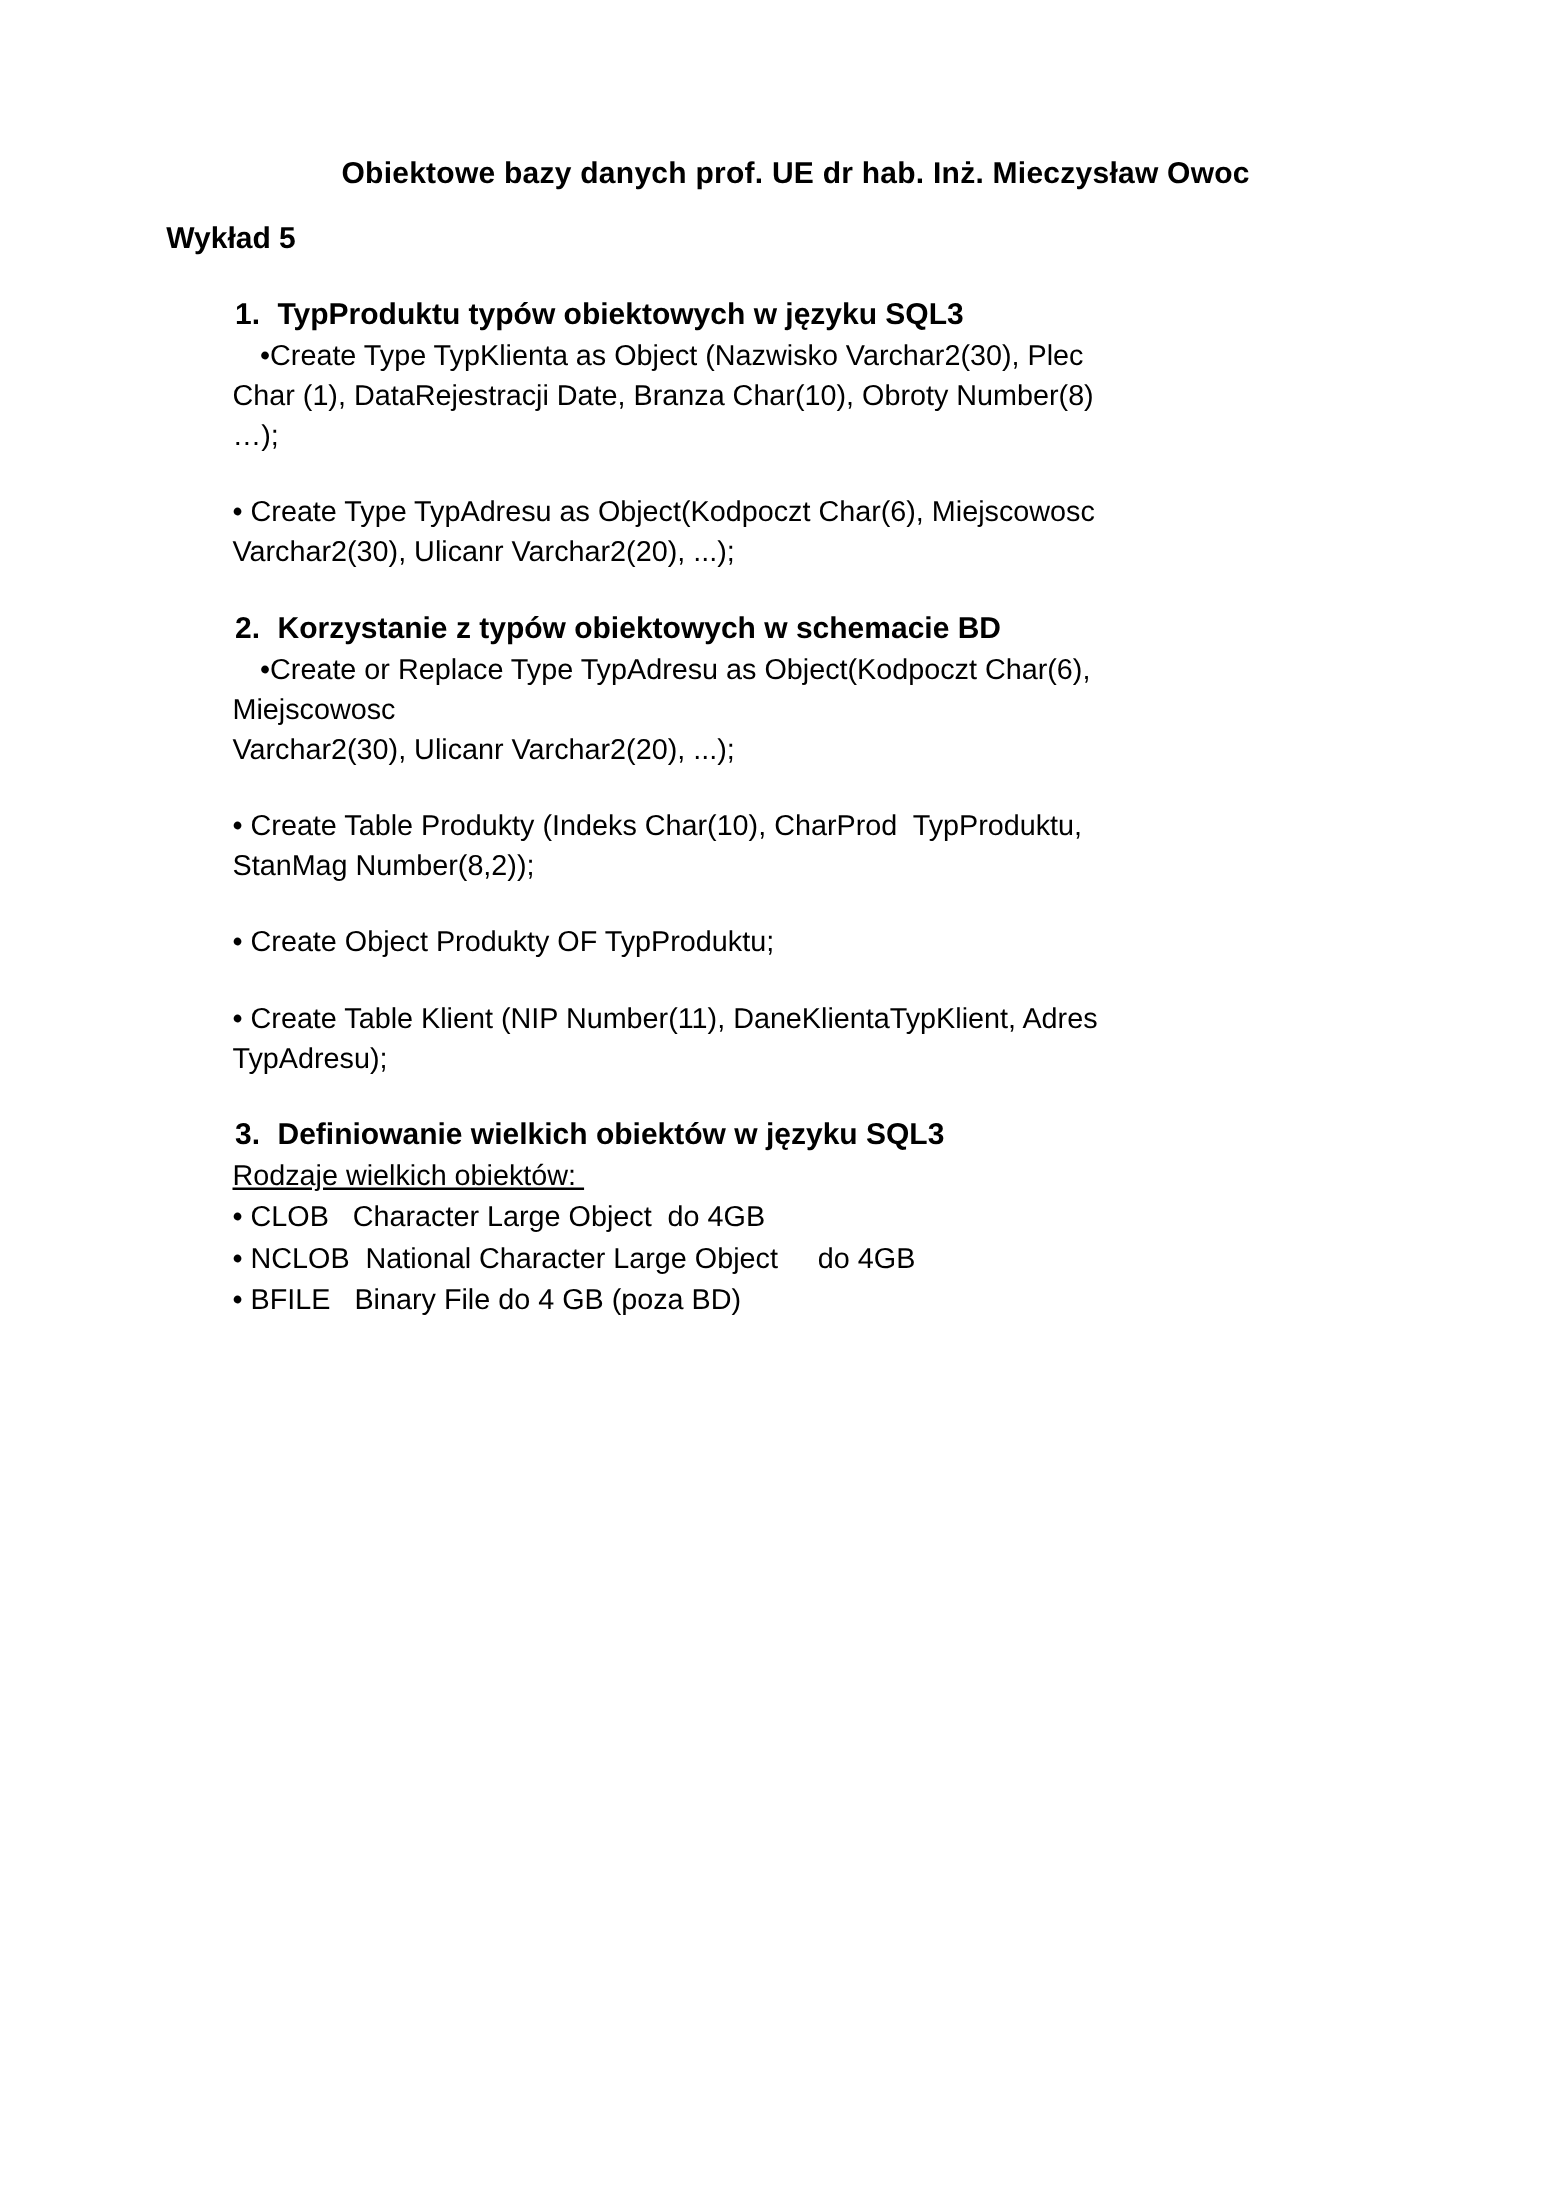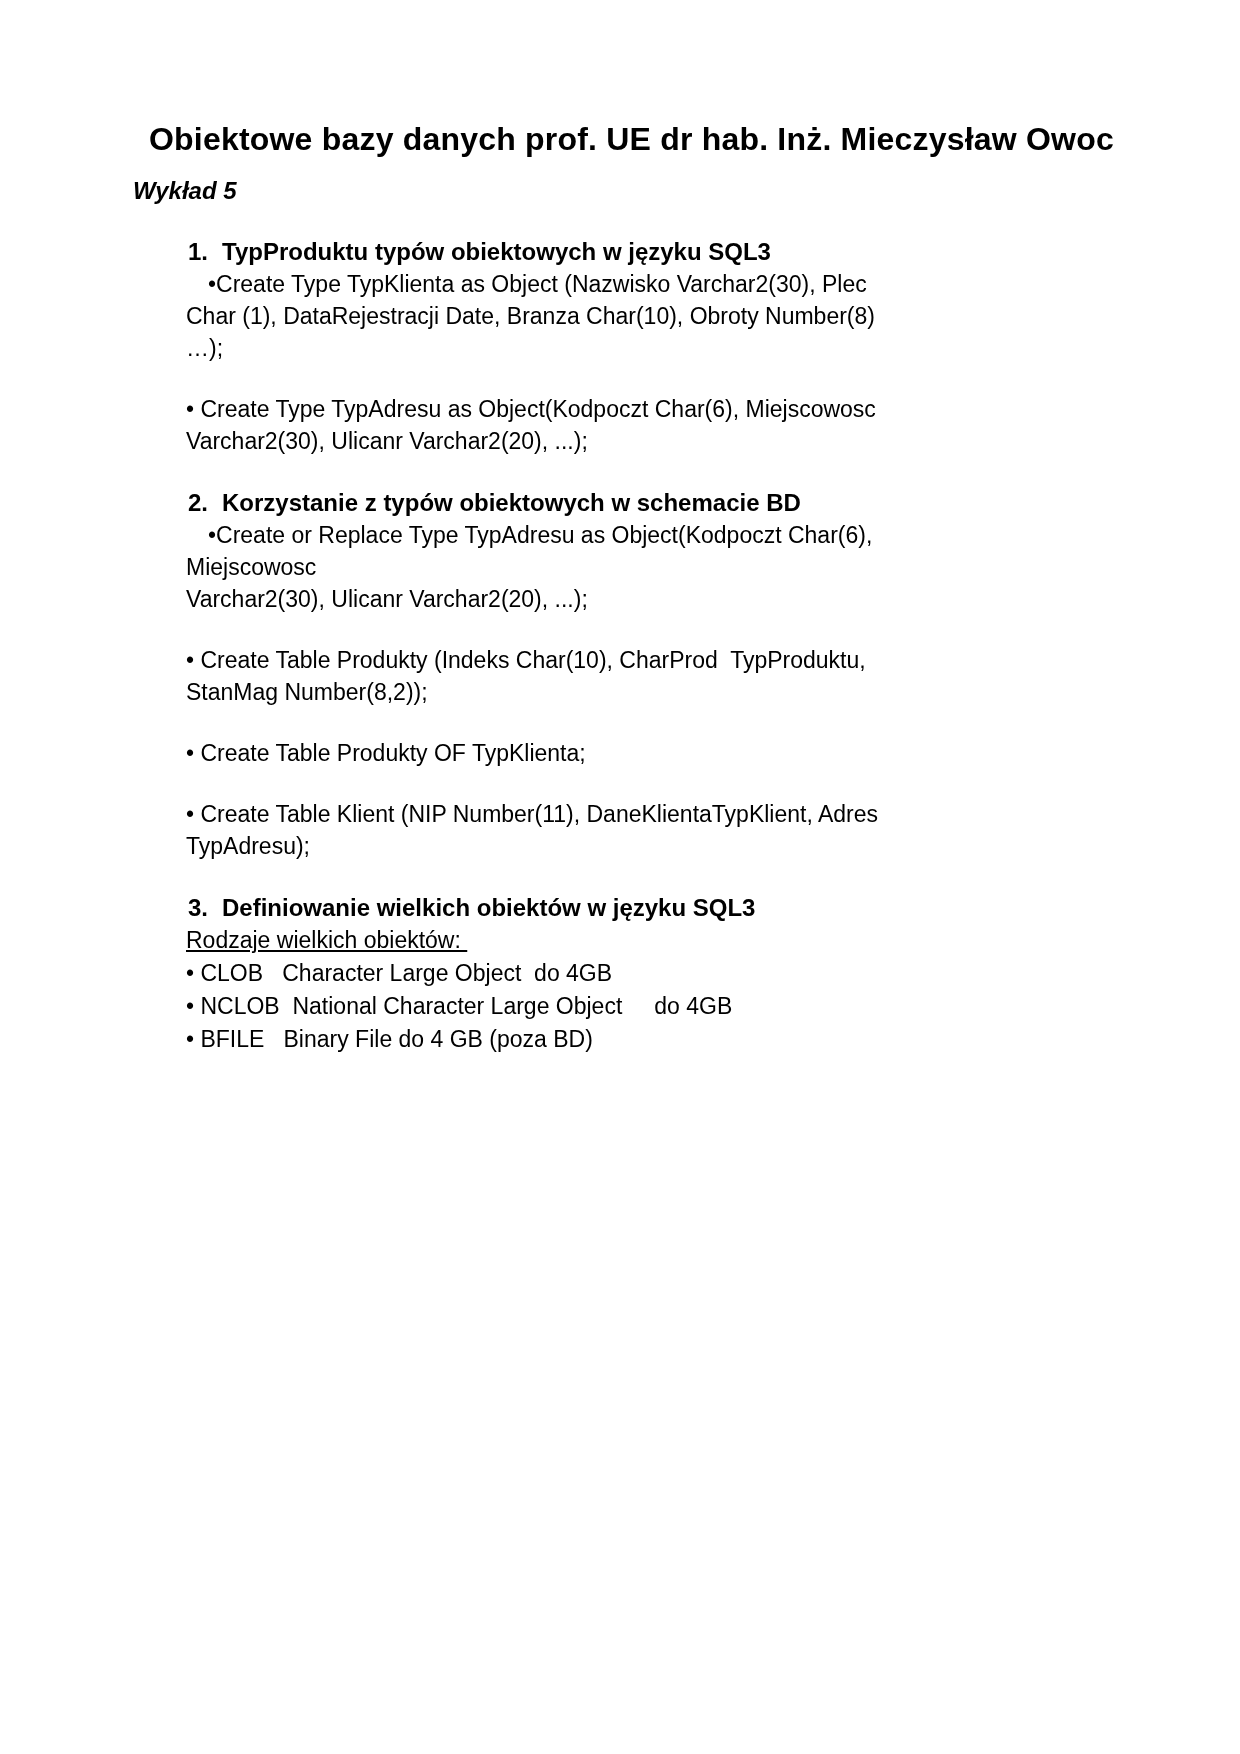"Obiektowe bazy danych prof. UE" .doc-title { font-size: 32px -> 24px; margin: 0 0 22px 16px -> 0 0 22px 0; text-align: none -> center }
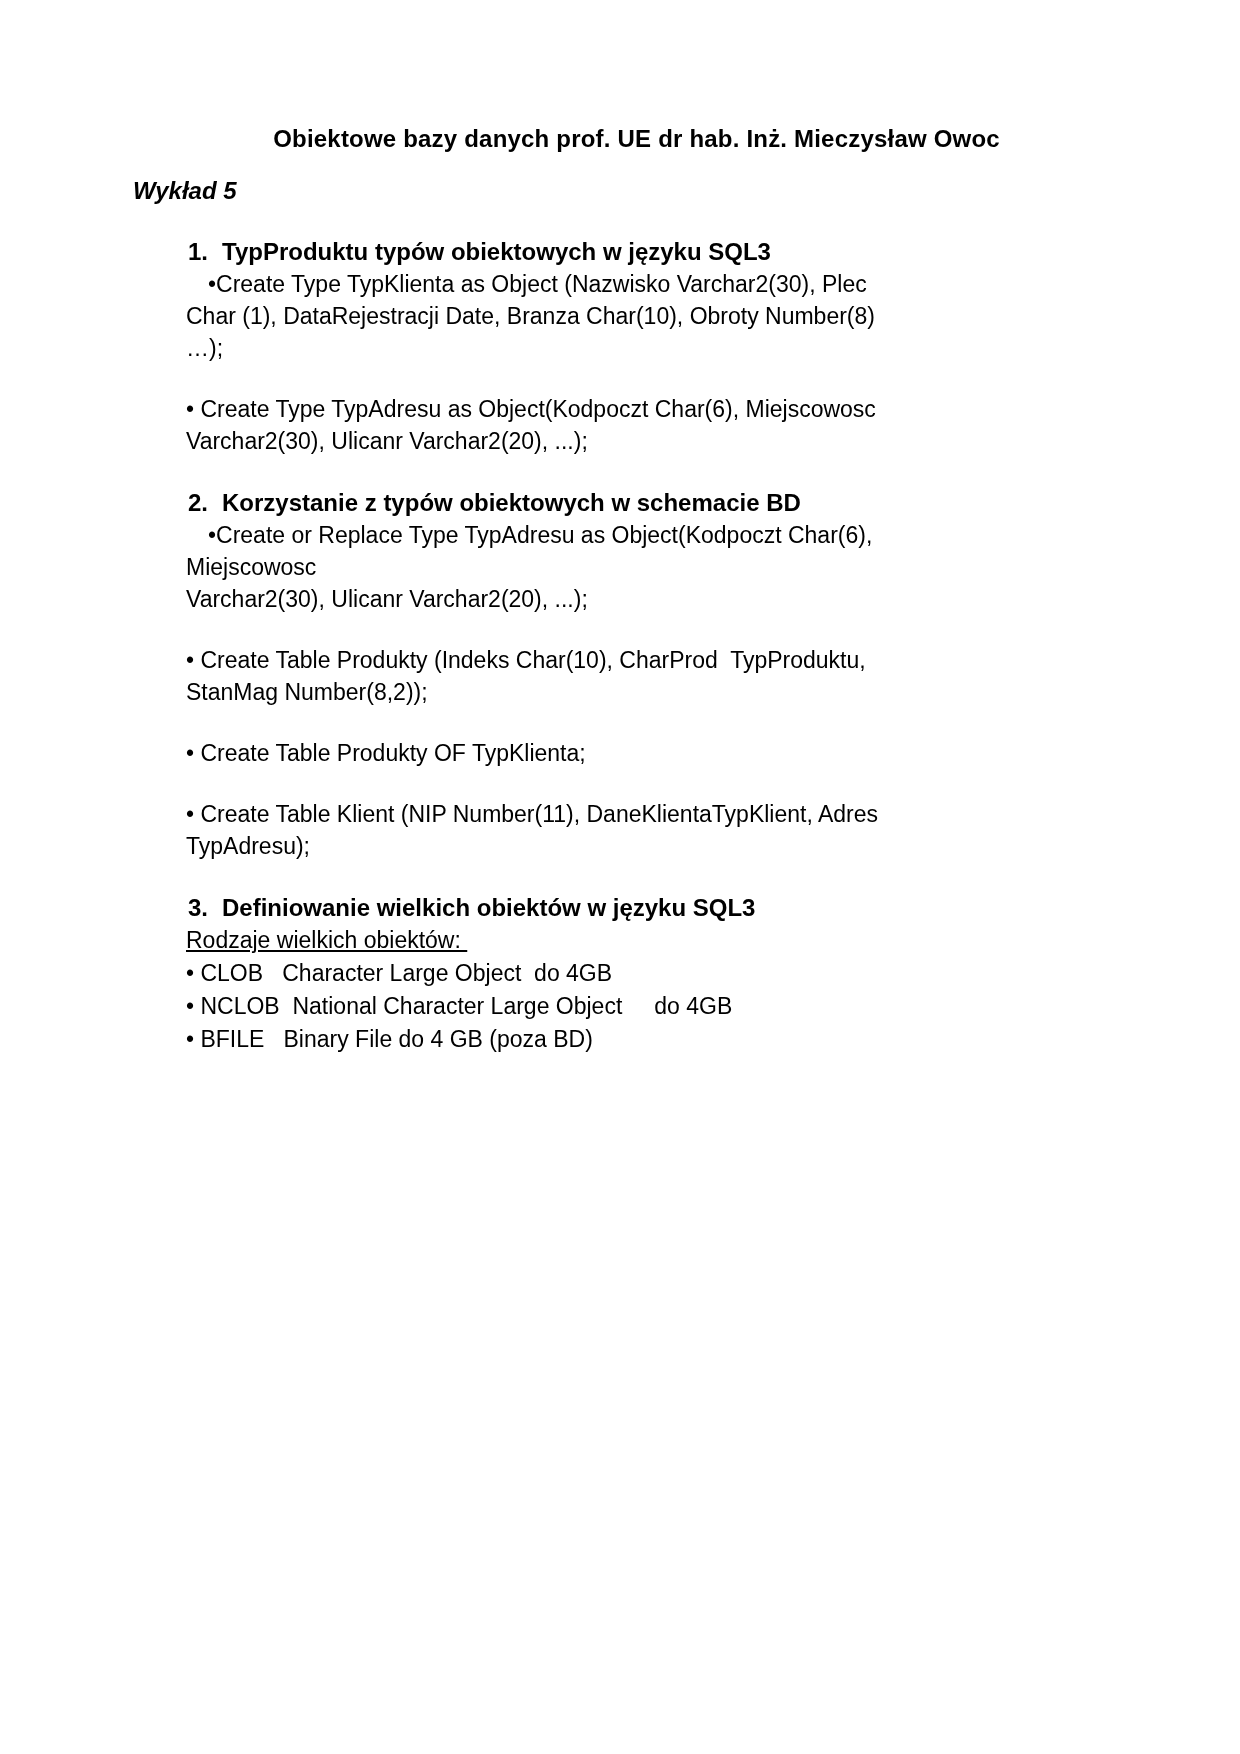"Wykład 5" .doc-subtitle { font-style: italic -> none }
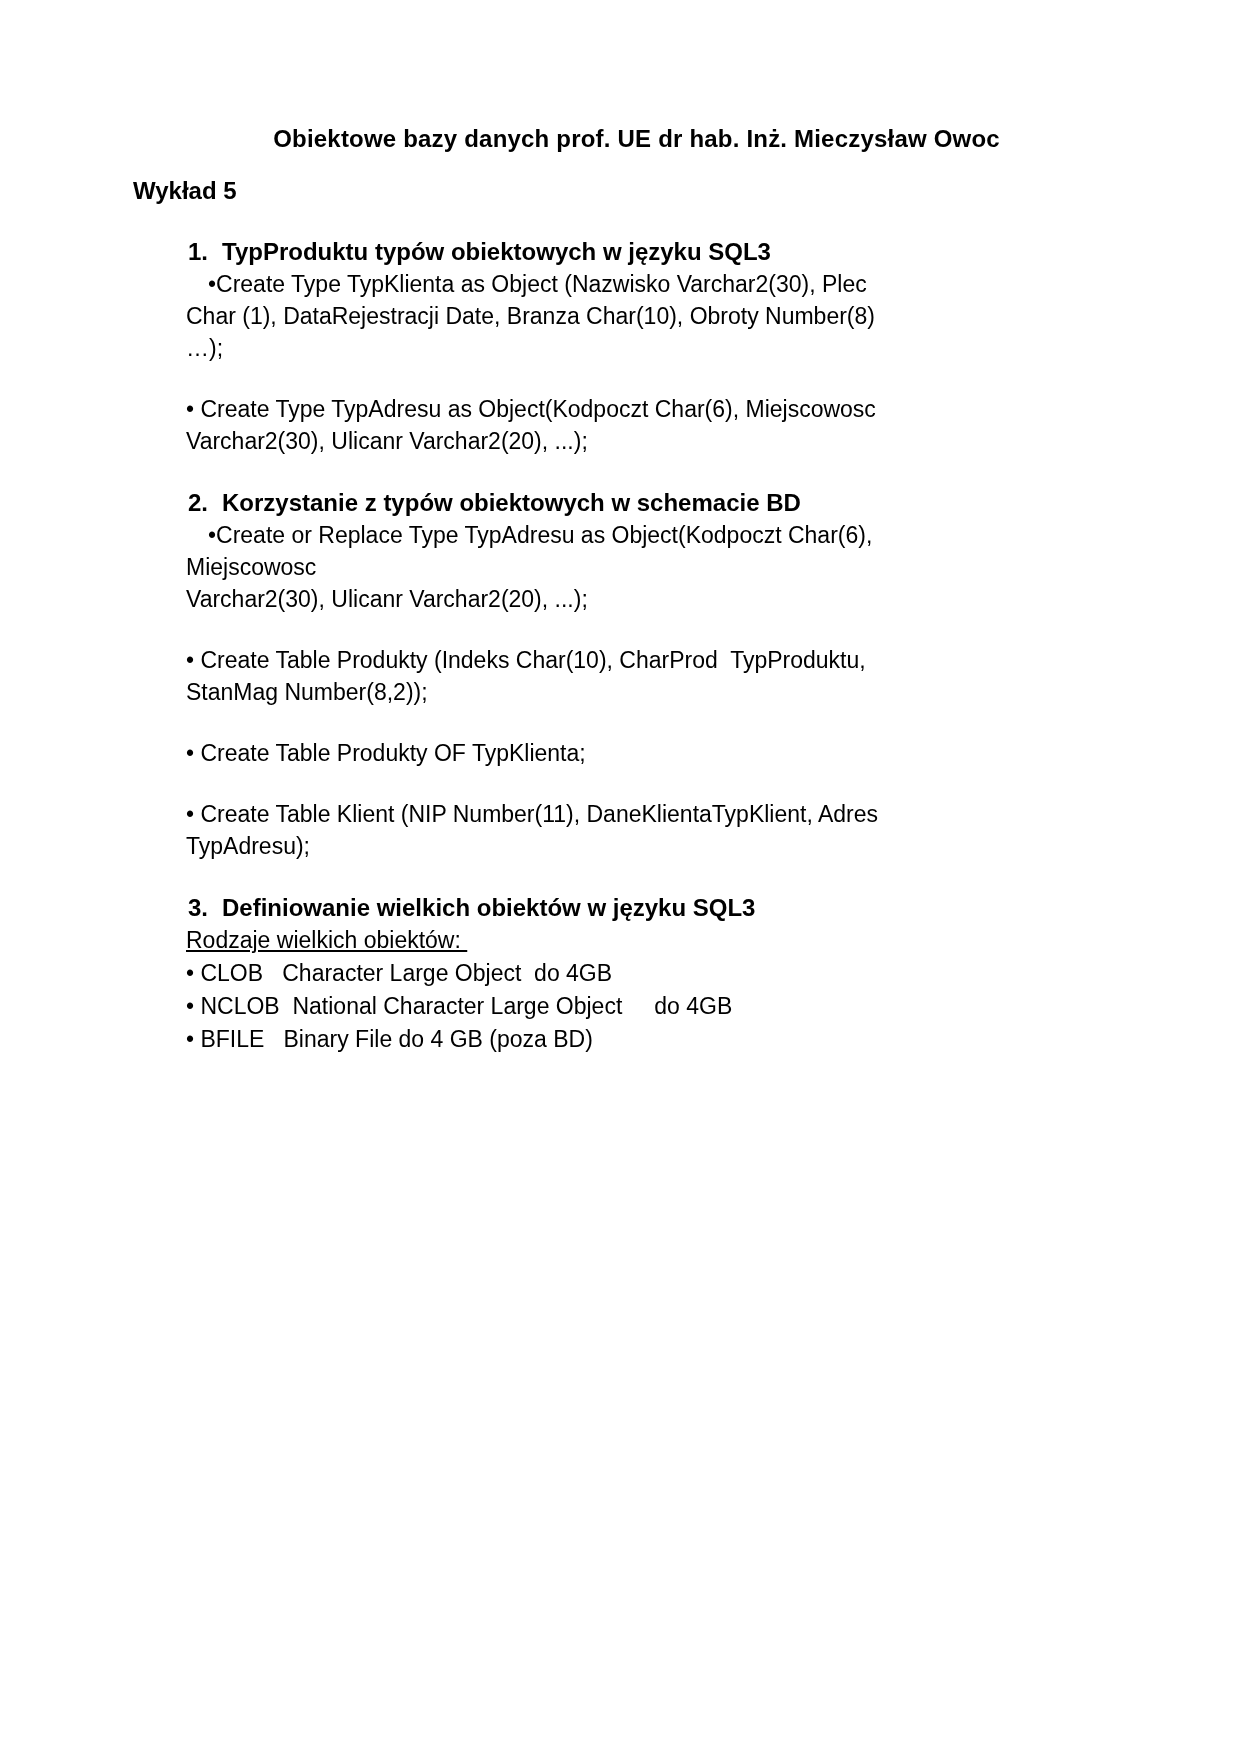"• Create Table Produkty OF" p.para { text: Table Produkty OF TypKlienta -> Object Produkty OF TypProduktu }
